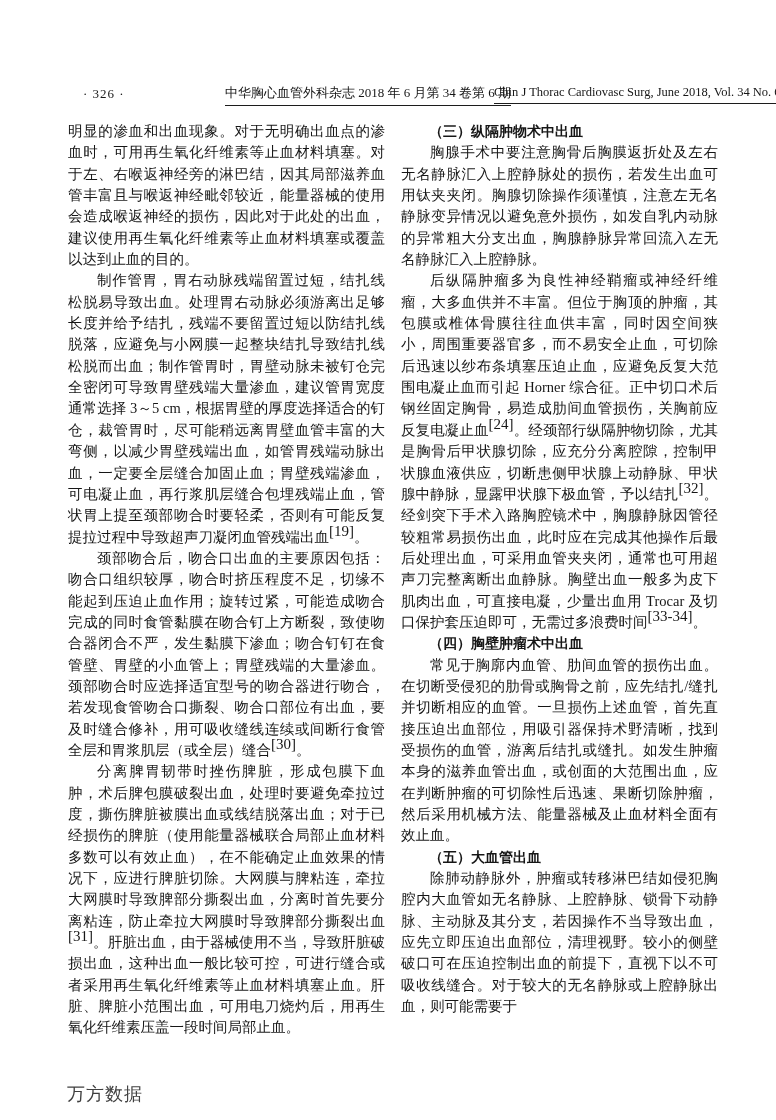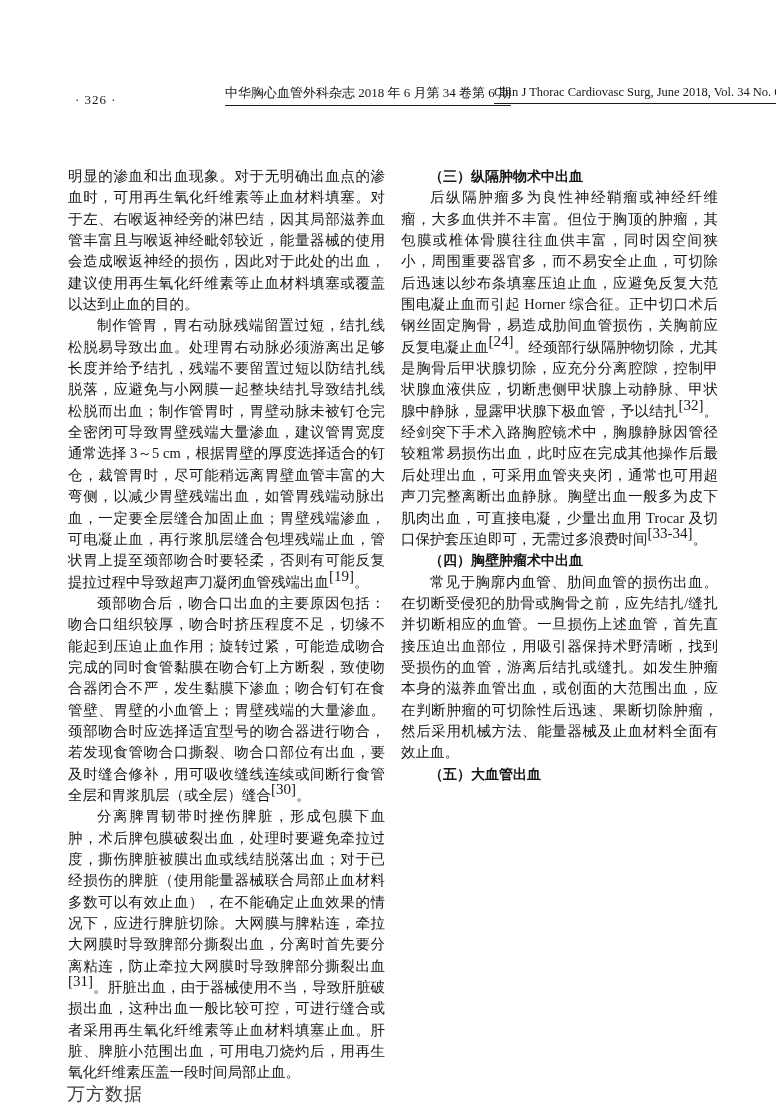"· 326 ·" .pagenum { left: 0 -> 8px; margin-top: 6px -> none }
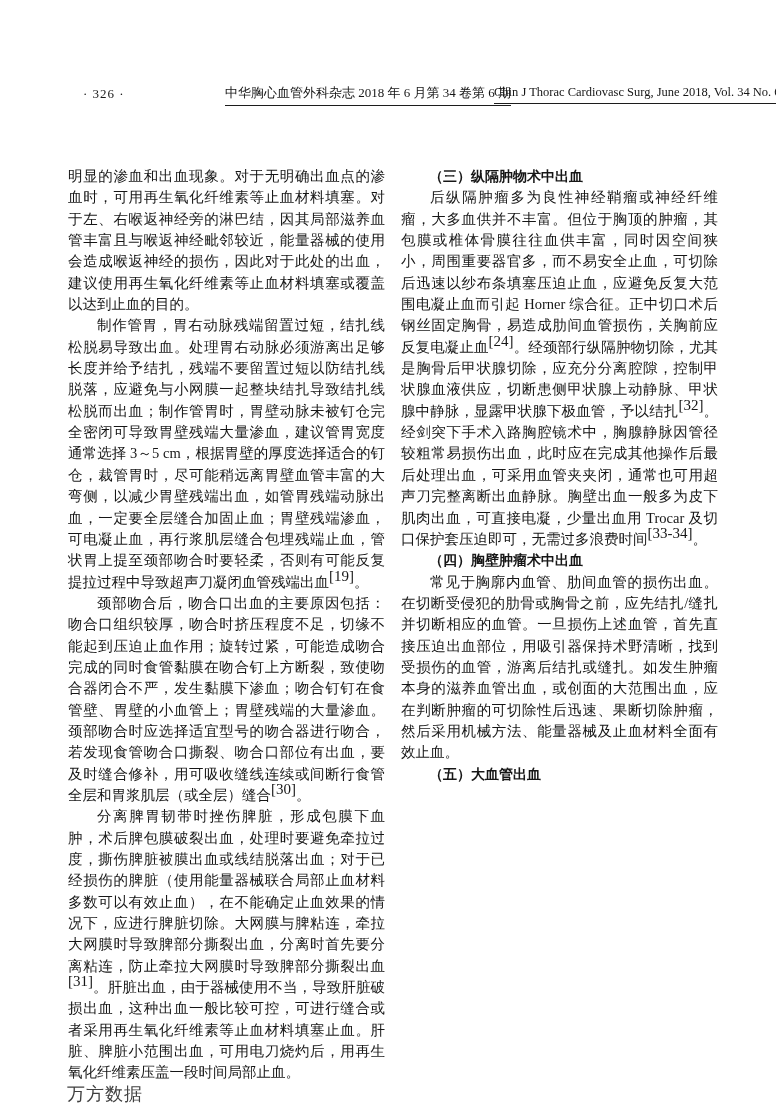"明显的渗血和出血现象。对于无明确出血点的渗血时，可用再生氧化纤维素等止血材料填塞" .col { margin-top: 45px -> none }
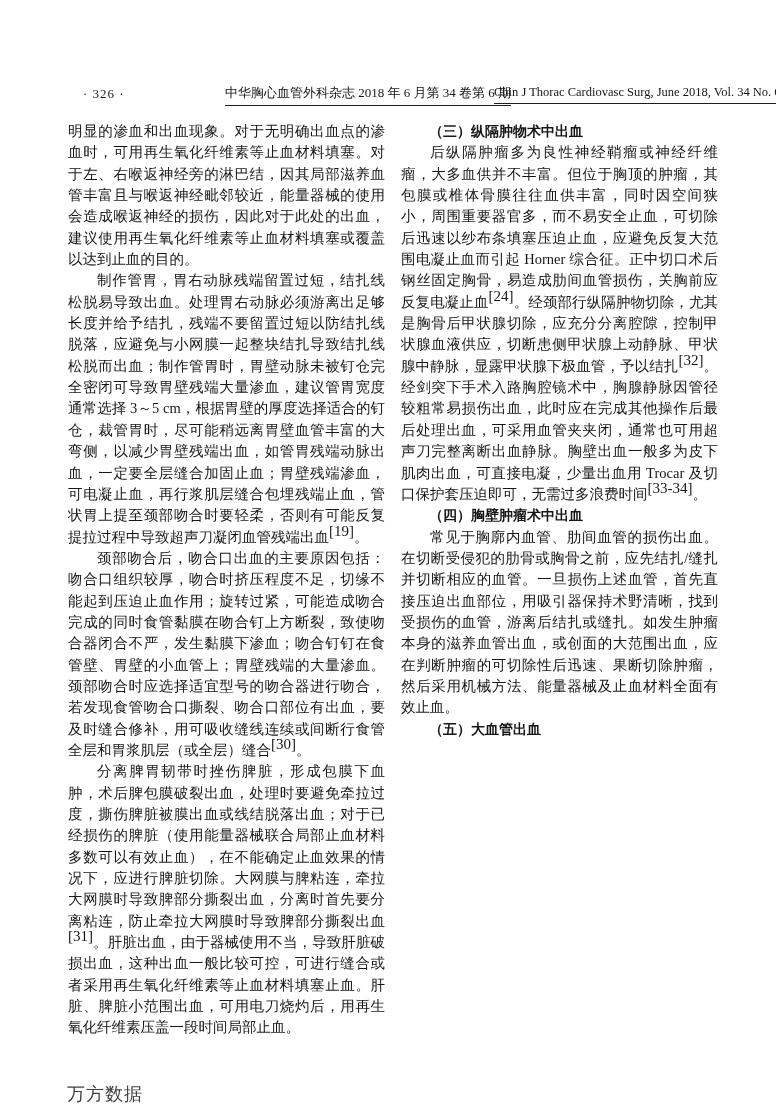"胸腺手术中要注意胸骨后胸膜返折处及左右无名静脉汇入上腔静脉处的损伤，若发生出血可" p.para { html: none -> <p>胸腺手术中要注意胸骨后胸膜返折处及左右无名静脉汇入上腔静脉处的损伤，若发生出血可用钛夹夹闭。胸腺切除操作须谨慎，注意左无名静脉变异情况以避免意外损伤，如发自乳内动脉的异常粗大分支出血，胸腺静脉异常回流入左无名静脉汇入上腔静脉。</p> }
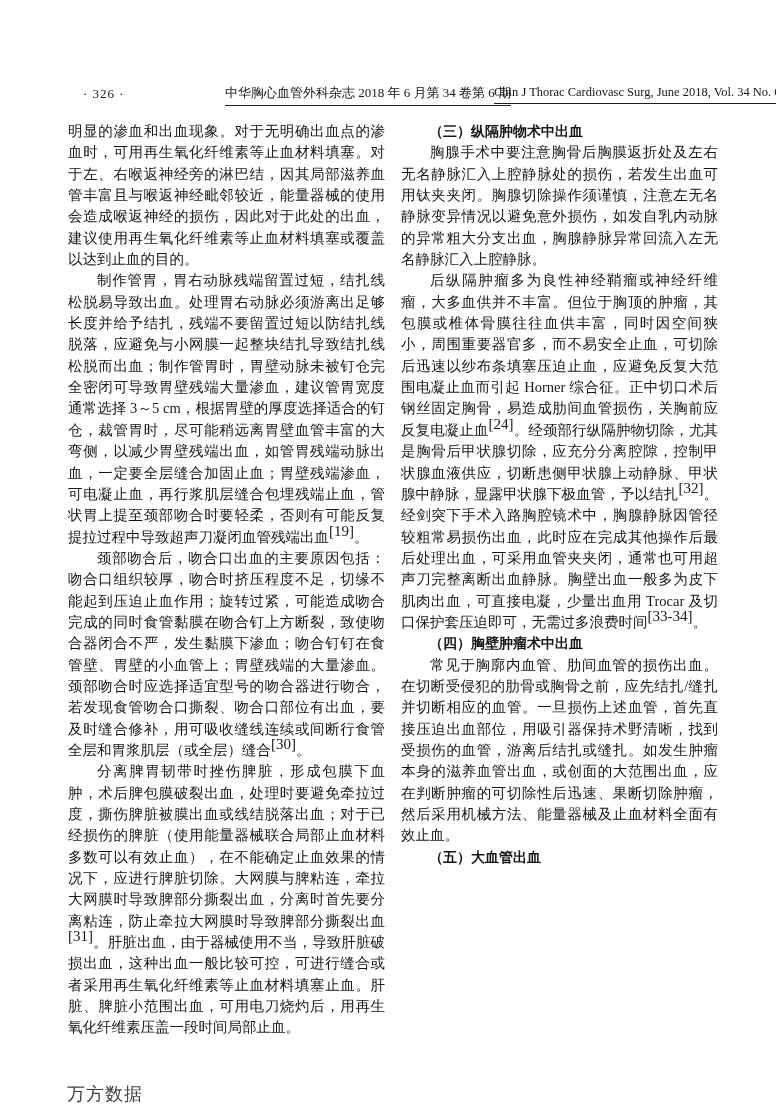"除肺动静脉外，肿瘤或转移淋巴结如侵犯胸腔内大血管如无名静脉、上腔静脉、锁骨下动静" p.para { html: none -> <p>除肺动静脉外，肿瘤或转移淋巴结如侵犯胸腔内大血管如无名静脉、上腔静脉、锁骨下动静脉、主动脉及其分支，若因操作不当导致出血，应先立即压迫出血部位，清理视野。较小的侧壁破口可在压迫控制出血的前提下，直视下以不可吸收线缝合。对于较大的无名静脉或上腔静脉出血，则可能需要于</p> }
